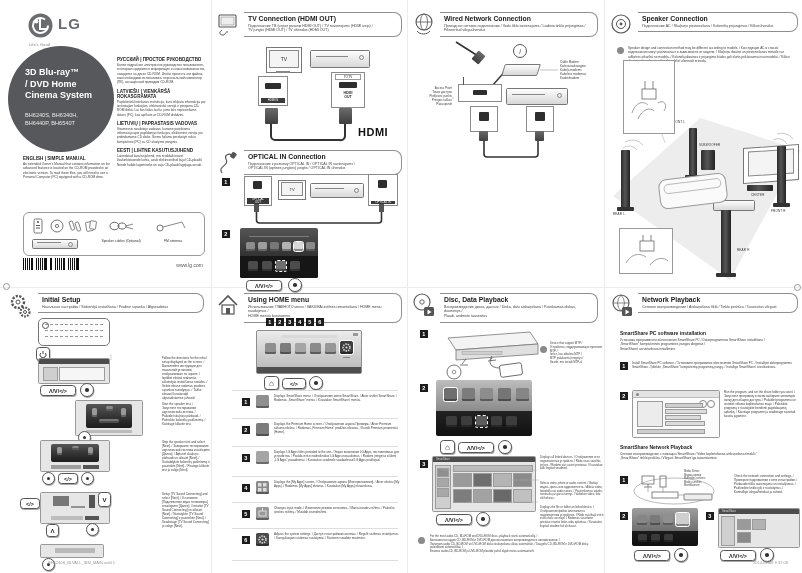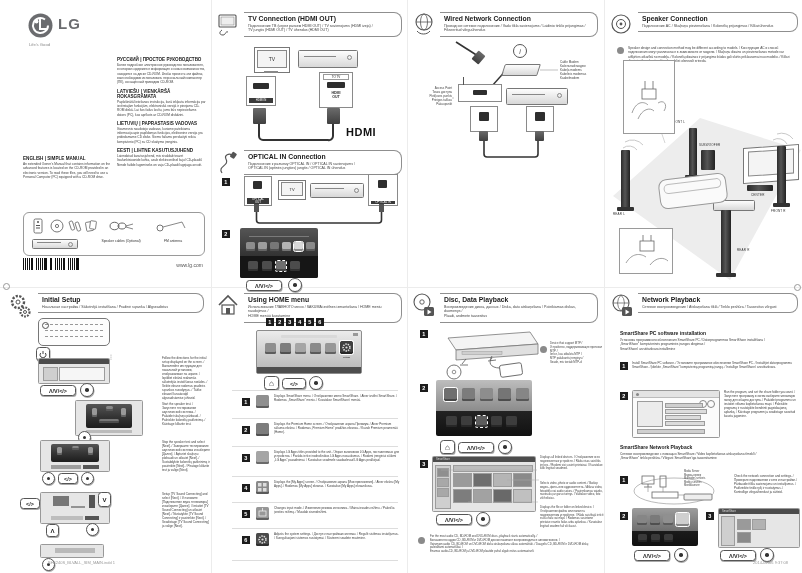"3D Blu-ray™" div.abs { html: none -> <div> <div>3D Blu-ray™ / DVD Home Cinema System</div> <div>BH6240S, BH6340H, BH6440P, BH6540T</div> </div> }
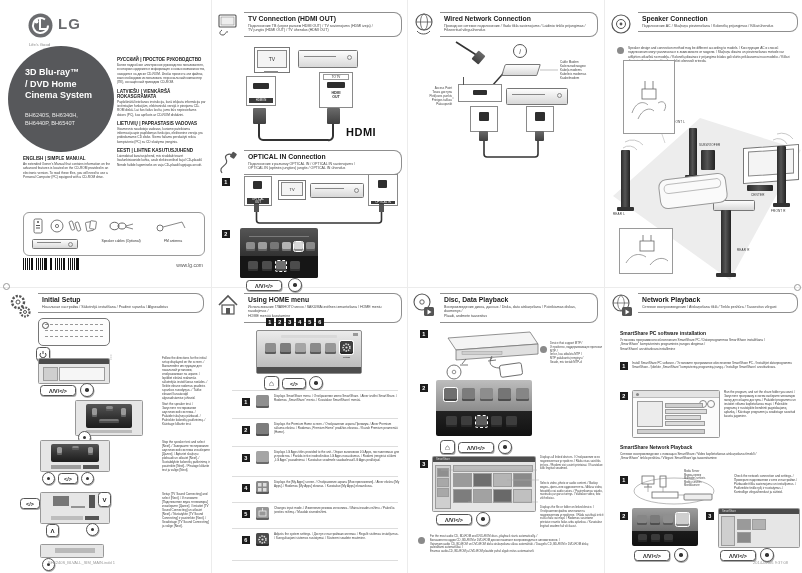"HDMI" div.abs { left: 208px -> 220px }
